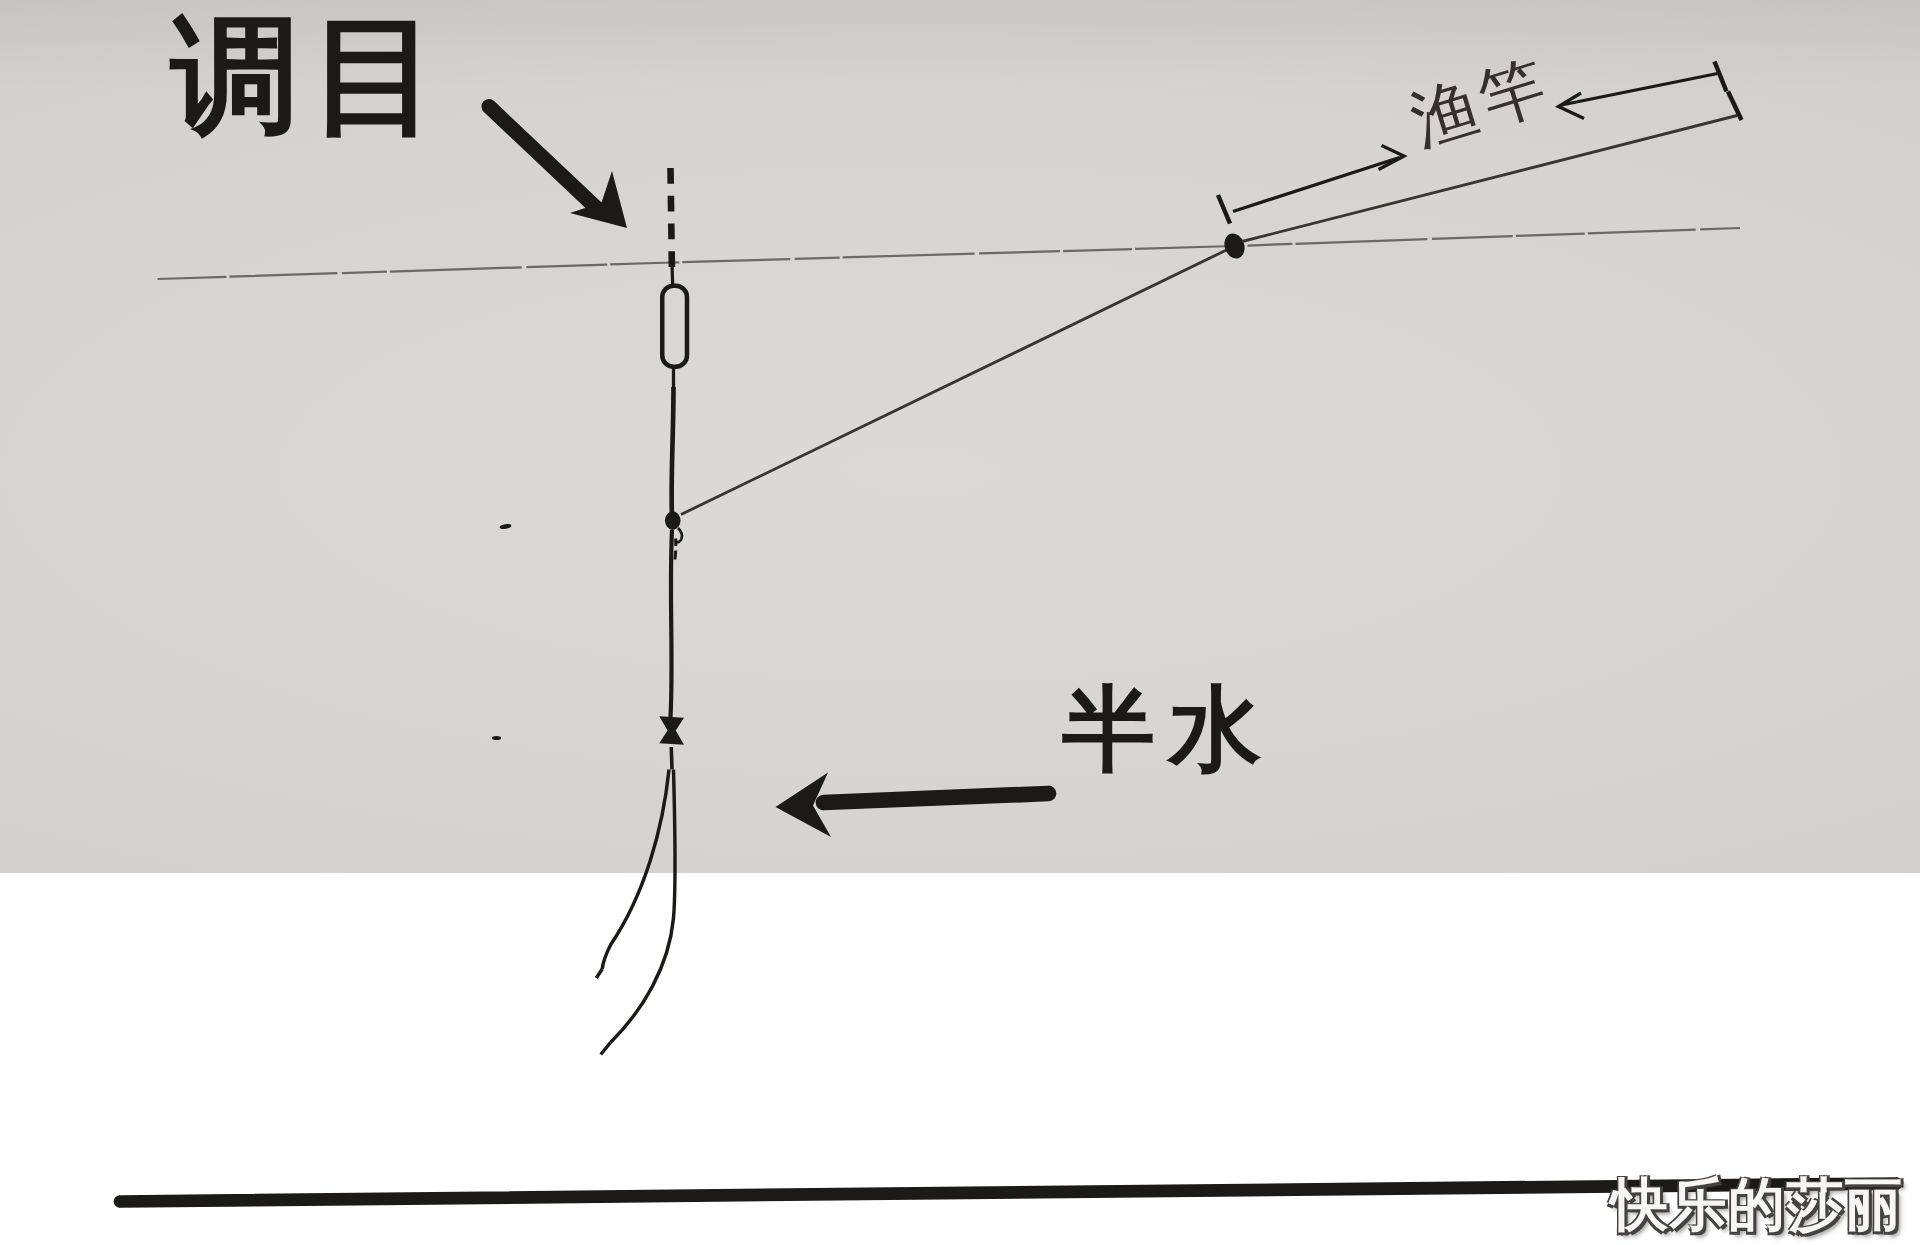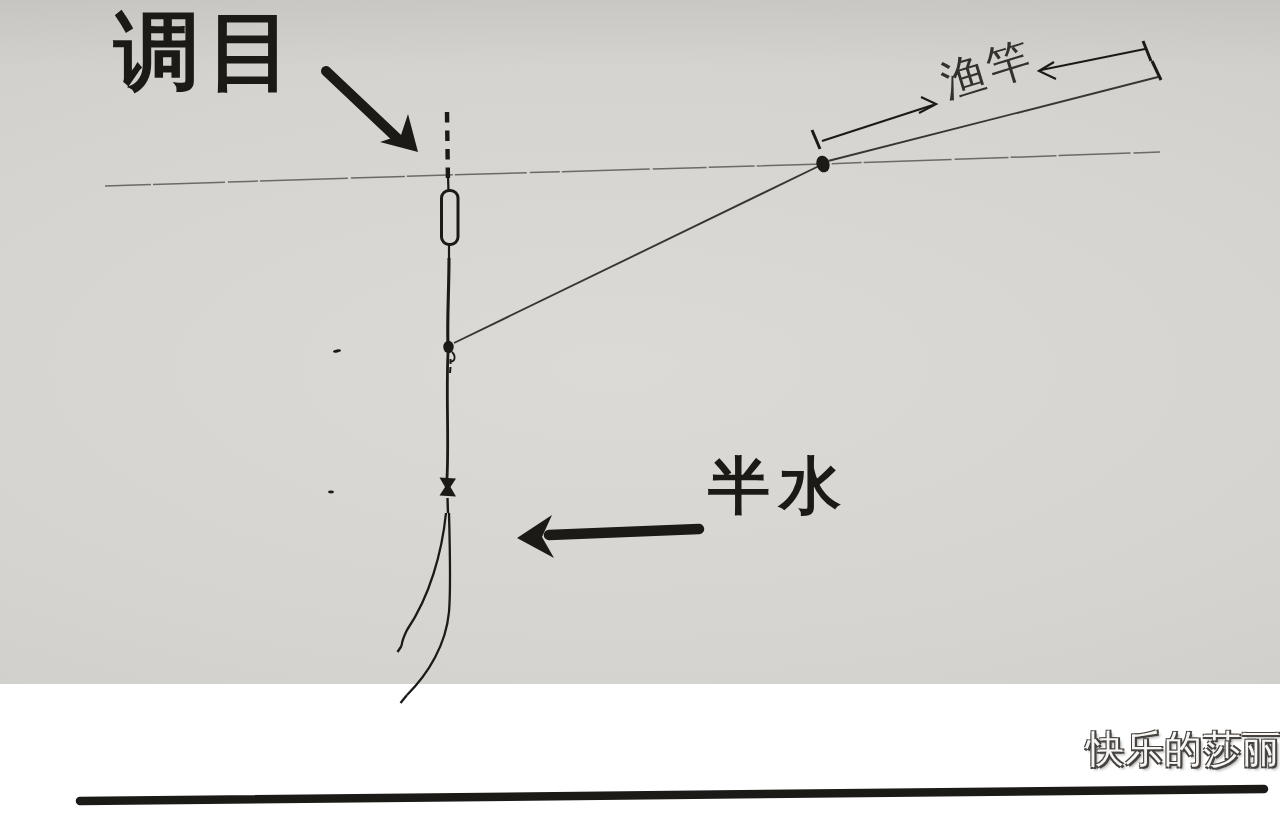"调目" .photo { height: 684px -> 582px }
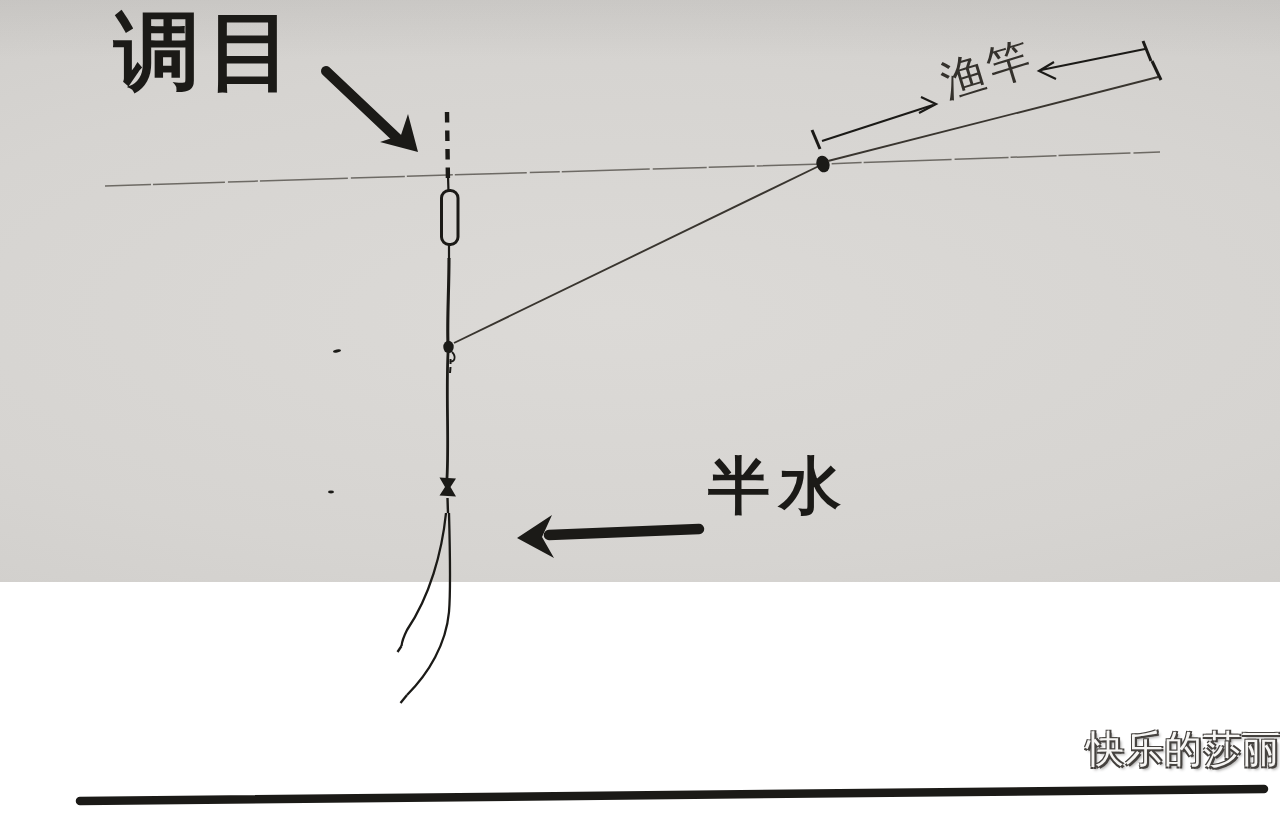"快乐的莎丽" .watermark { font-weight: 400 -> 700; margin-left: 12px -> none; top: 729px -> 783px }
